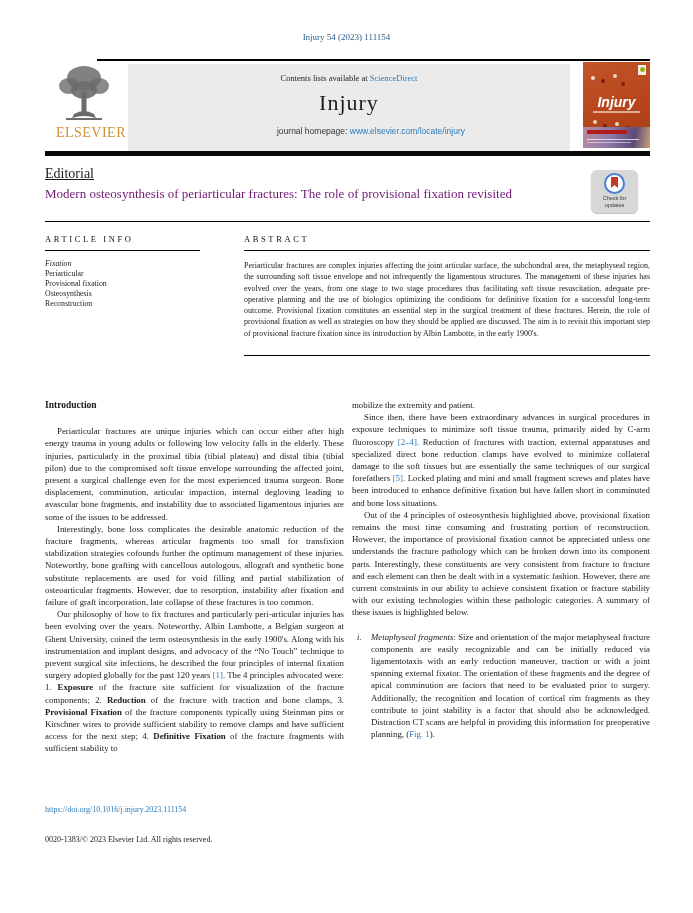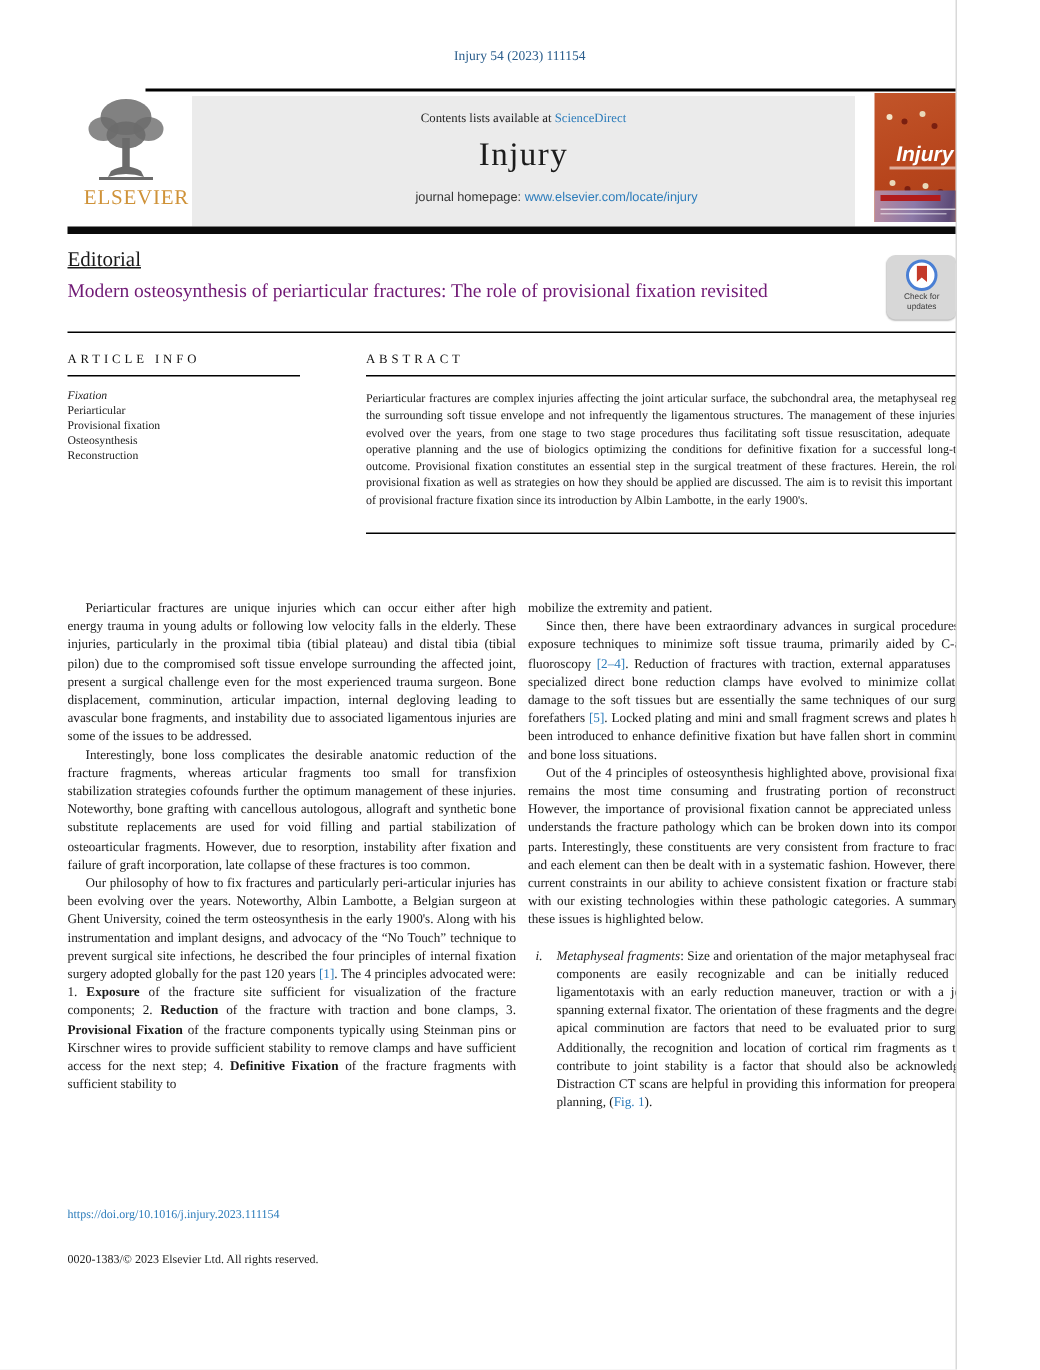"Injury 54 (2023) 111154" .page { width: 637px -> 693px }
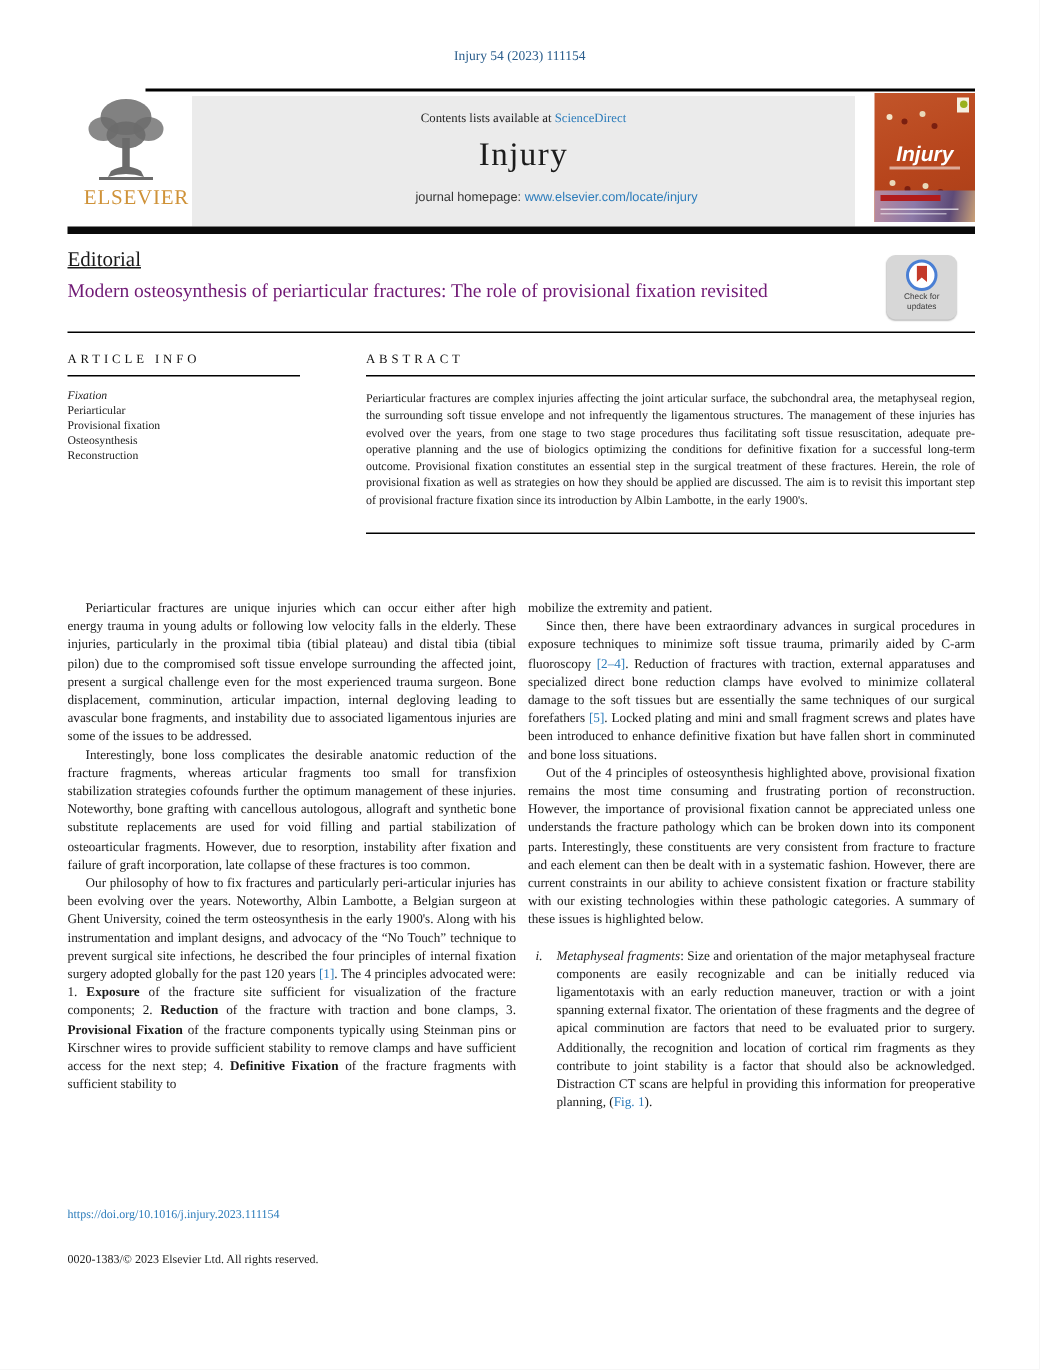"Introduction" div.sec-head { html: none -> <div>Introduction</div> }
